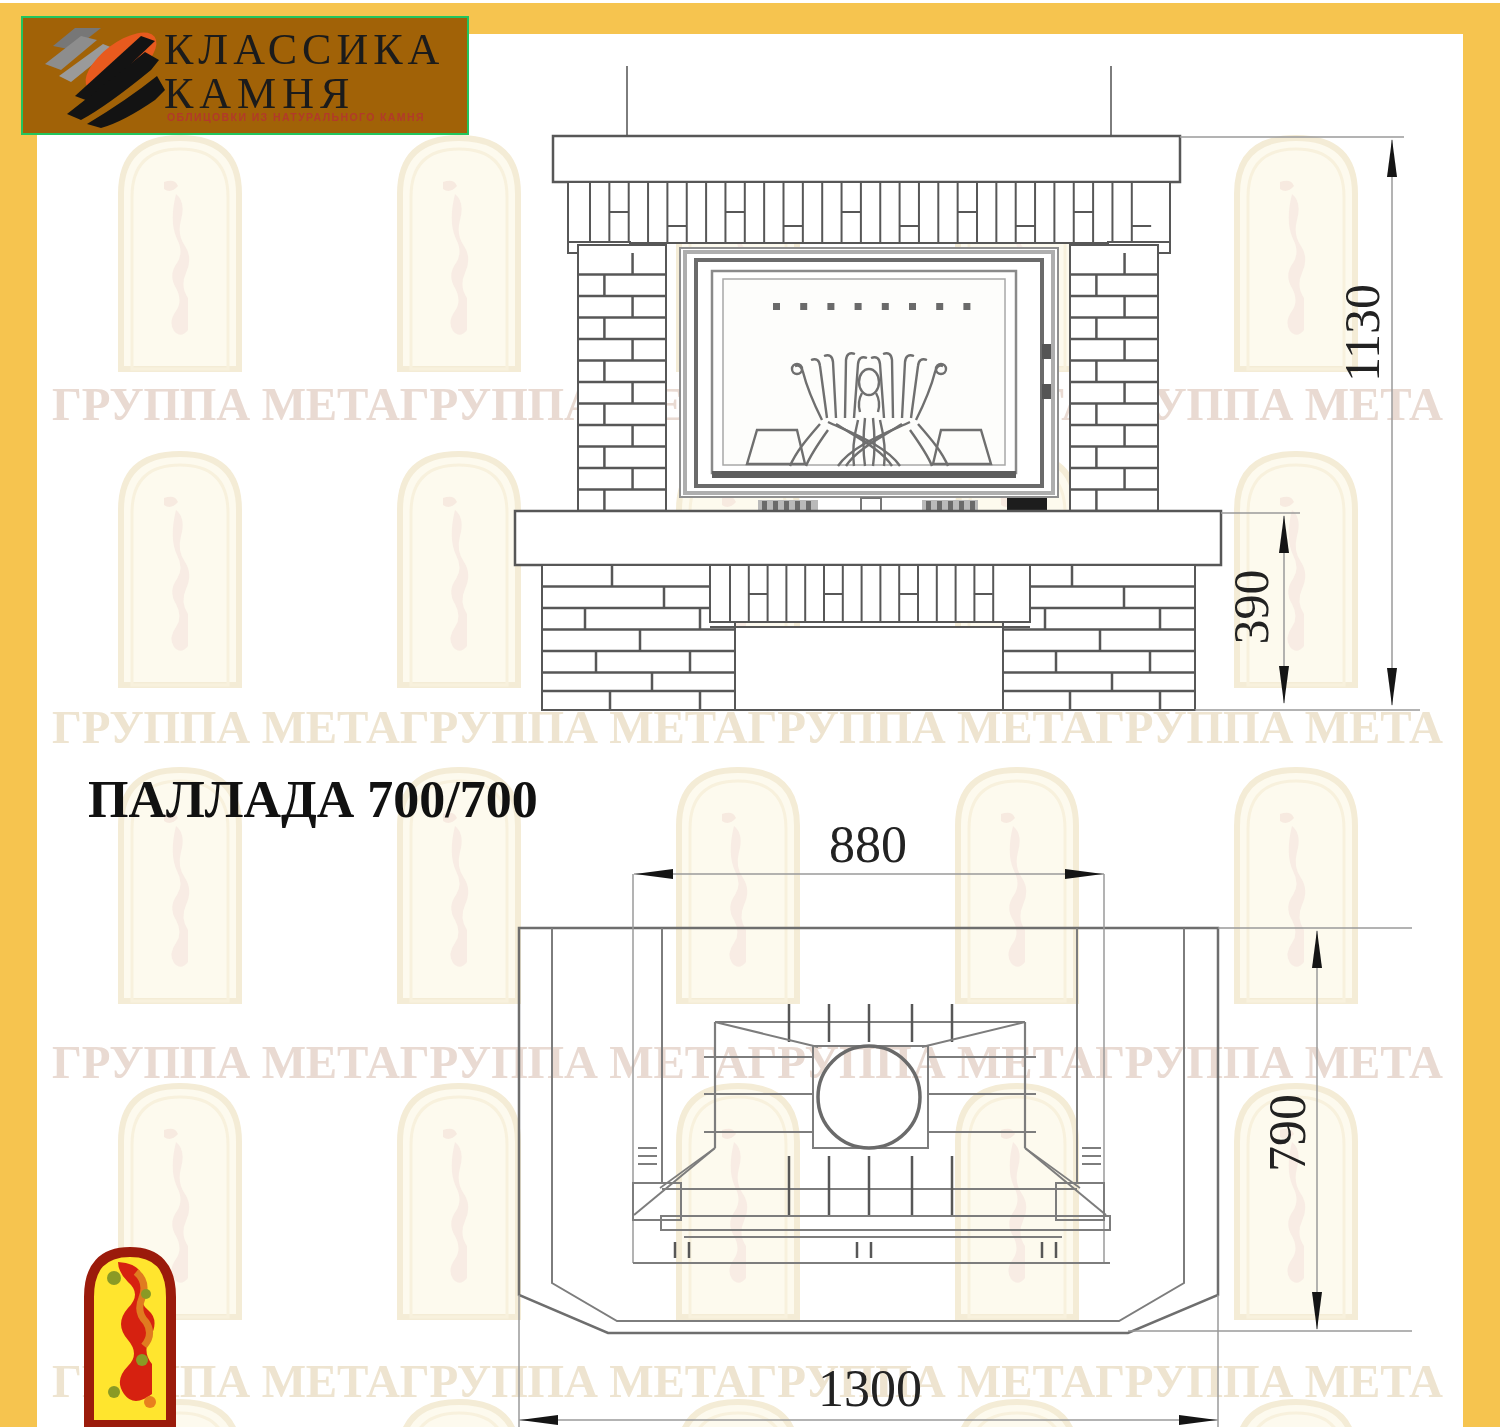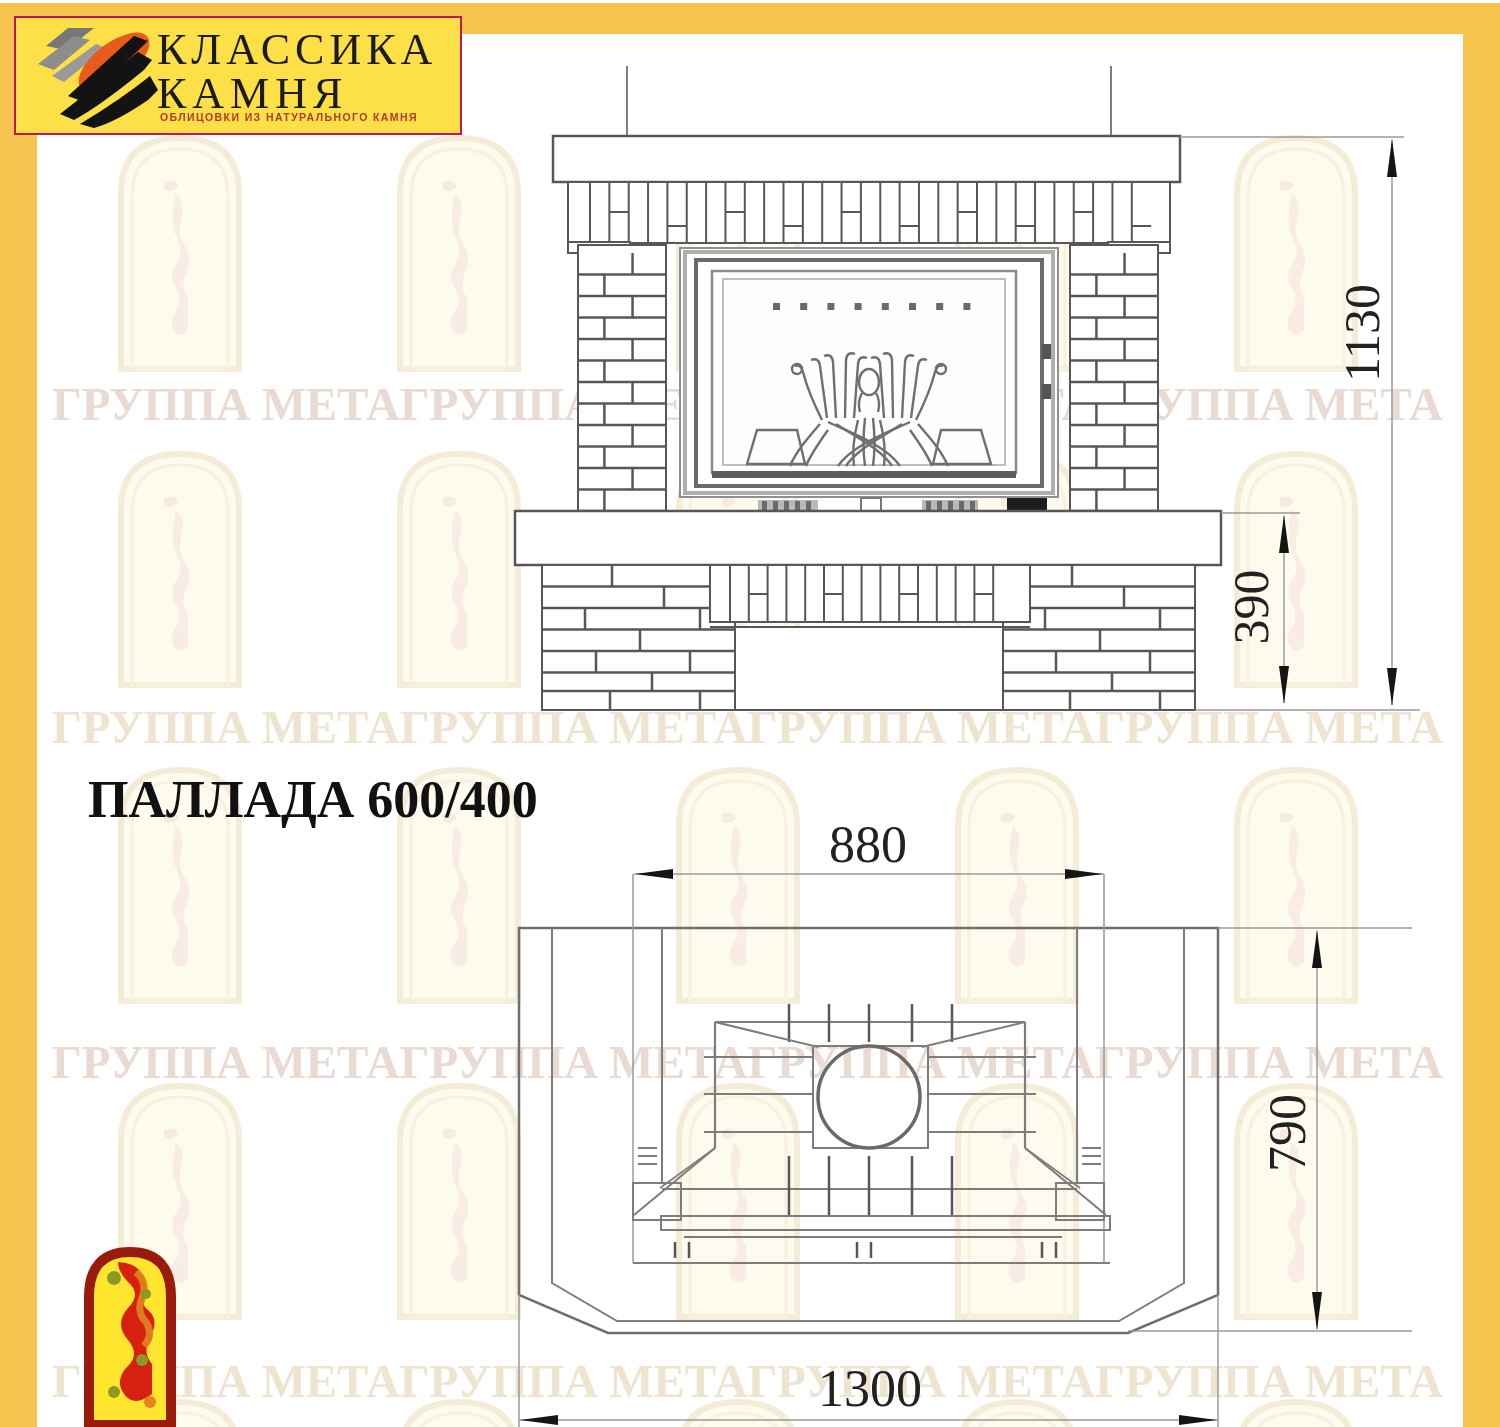"КЛАССИКА" div.abs { background: #fde047 -> #a16207; border: 2px solid #be185d -> 2px solid #22c55e; left: 14px -> 21px }
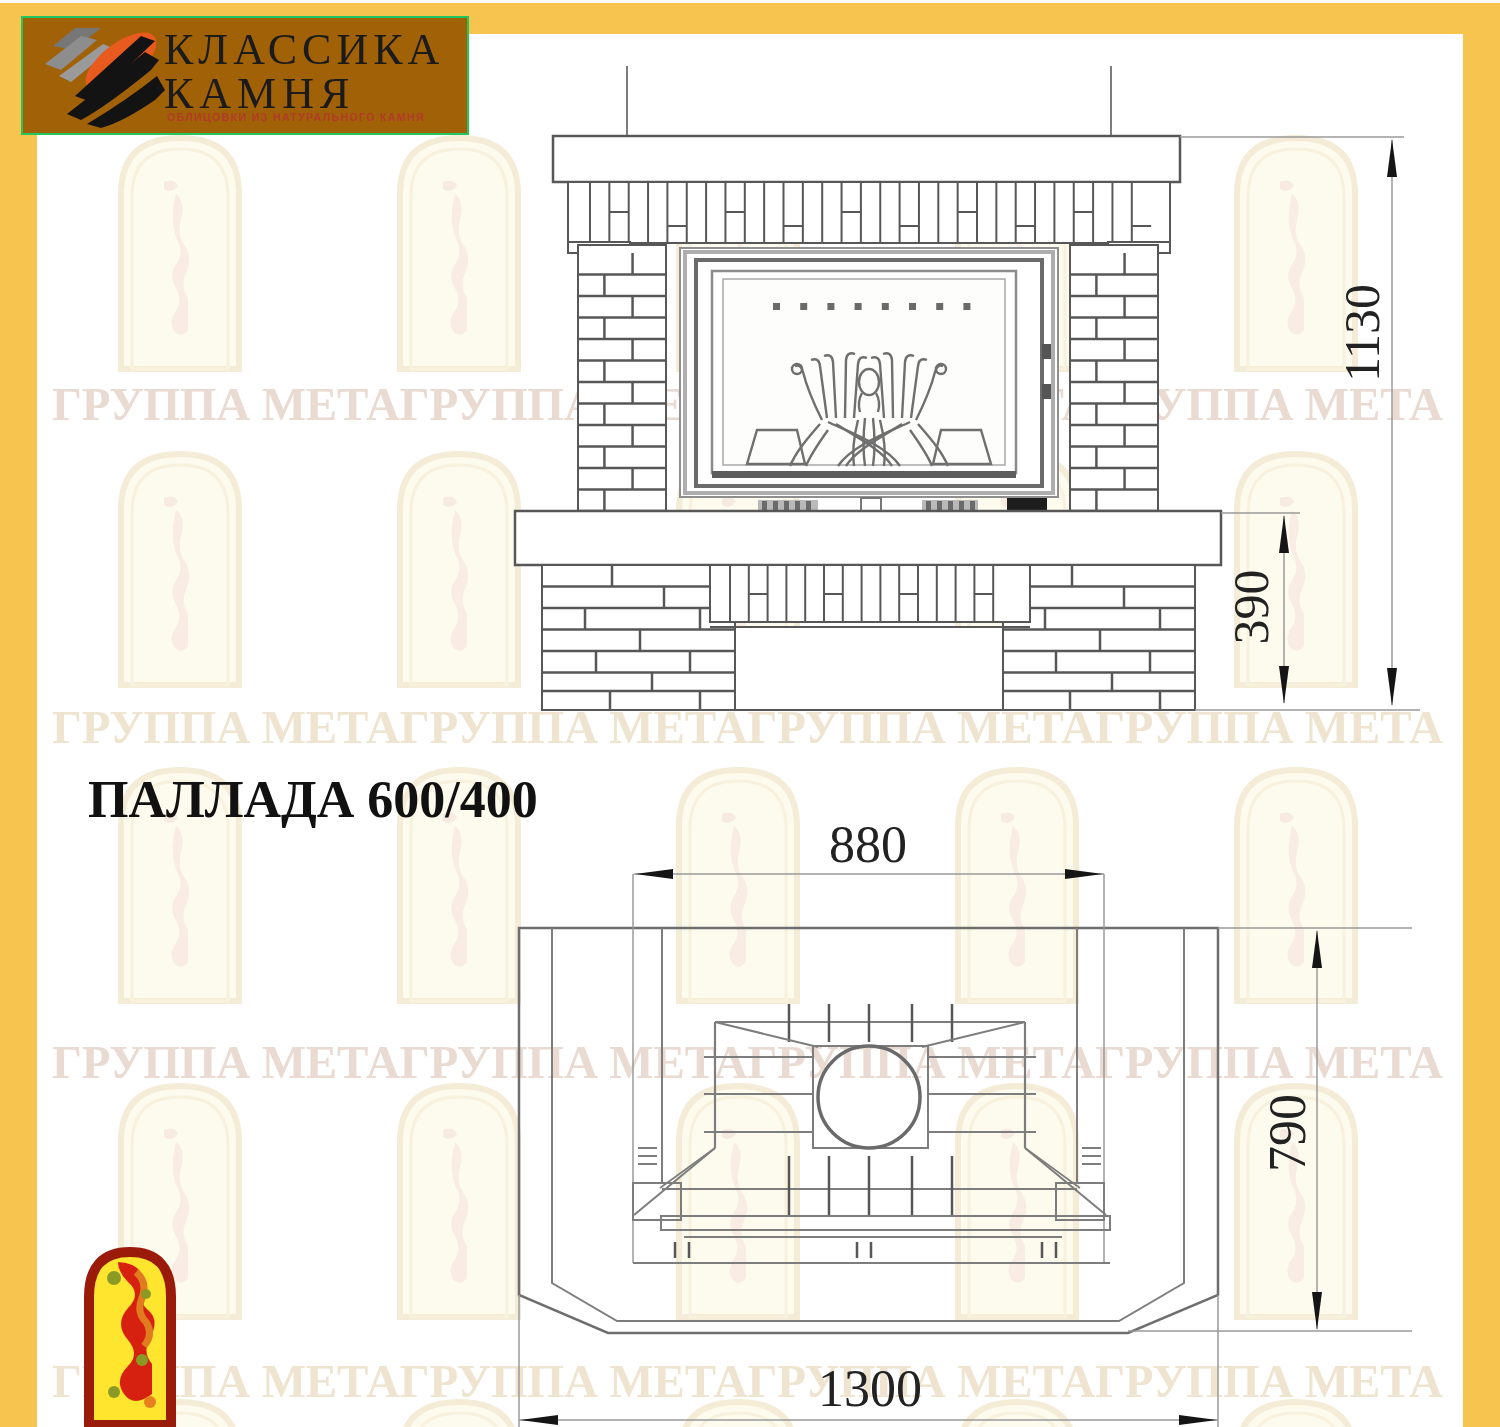"ПАЛЛАДА 600/400" div.abs { text: 600/400 -> 700/700 }
